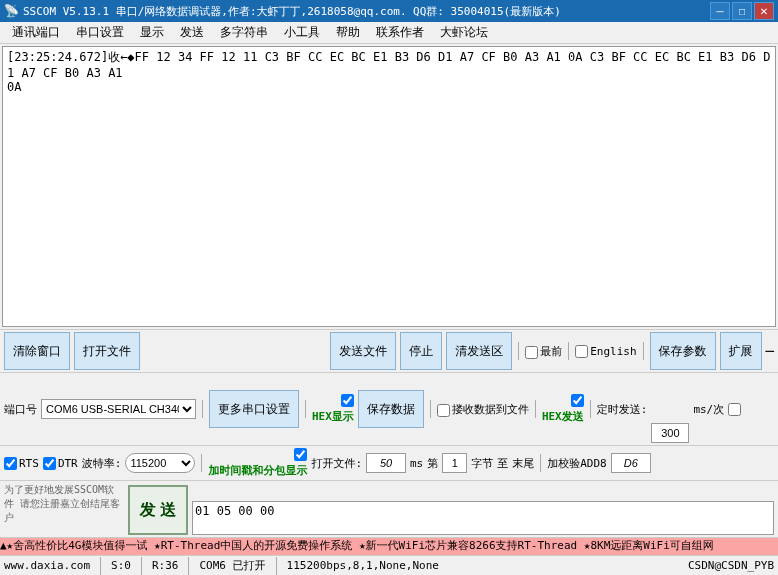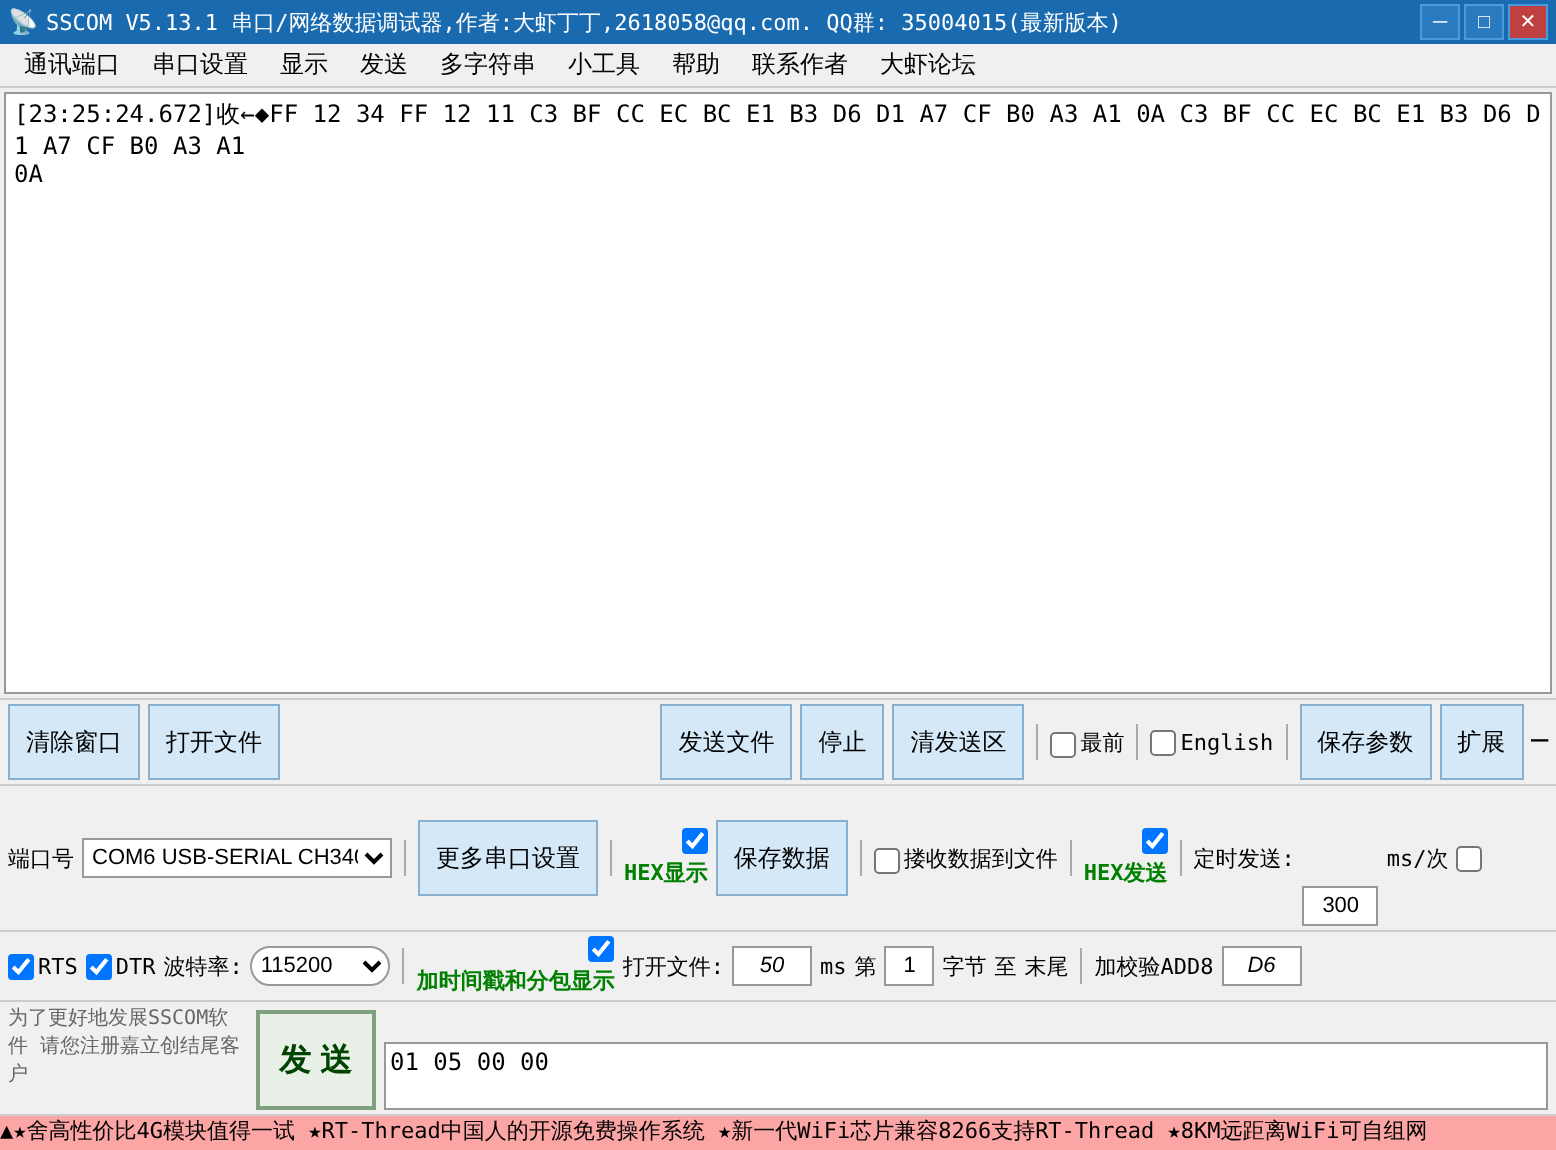"www.daxia.com" div { html: none -> <div> <span>www.daxia.com</span> <span></span> <span>S:0</span> <span></span> <span>R:36</span> <span></span> <span>COM6 已打开</span> <span></span> <span>115200bps,8,1,None,None</span> <div></div> <span>CSDN@CSDN_PYB</span> </div> }
